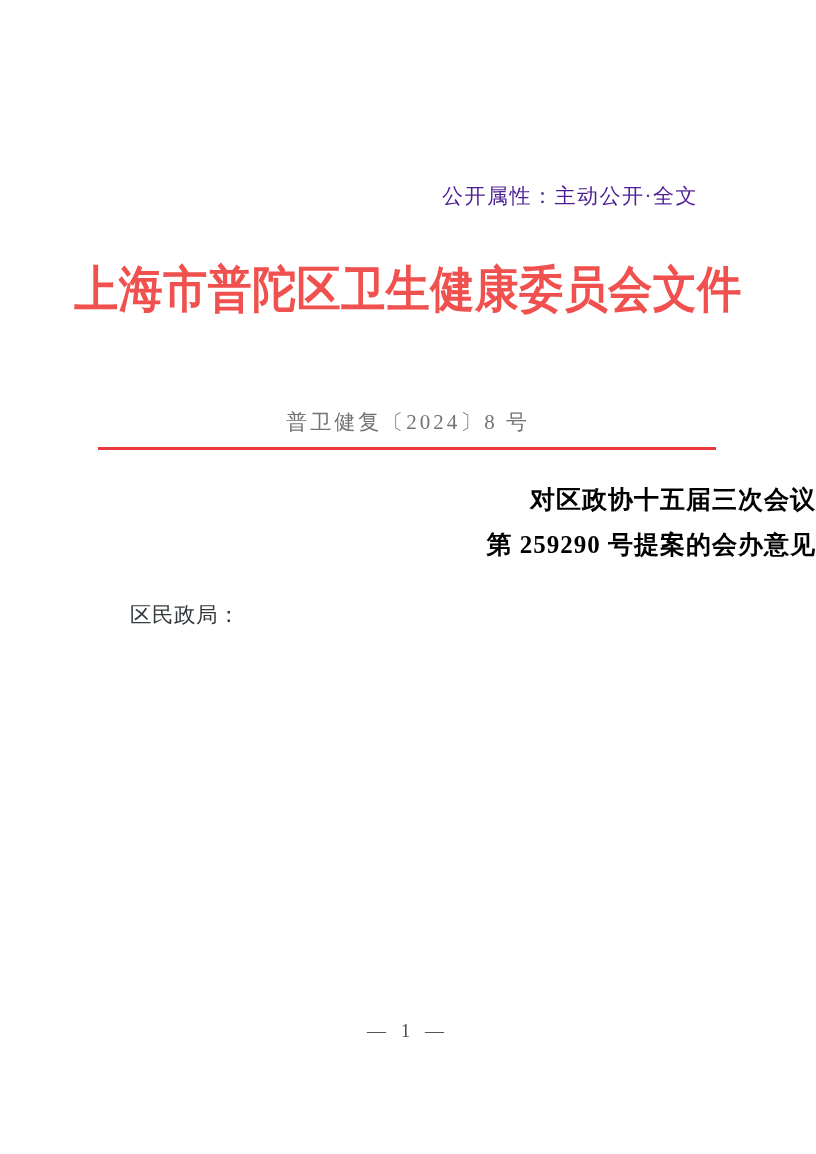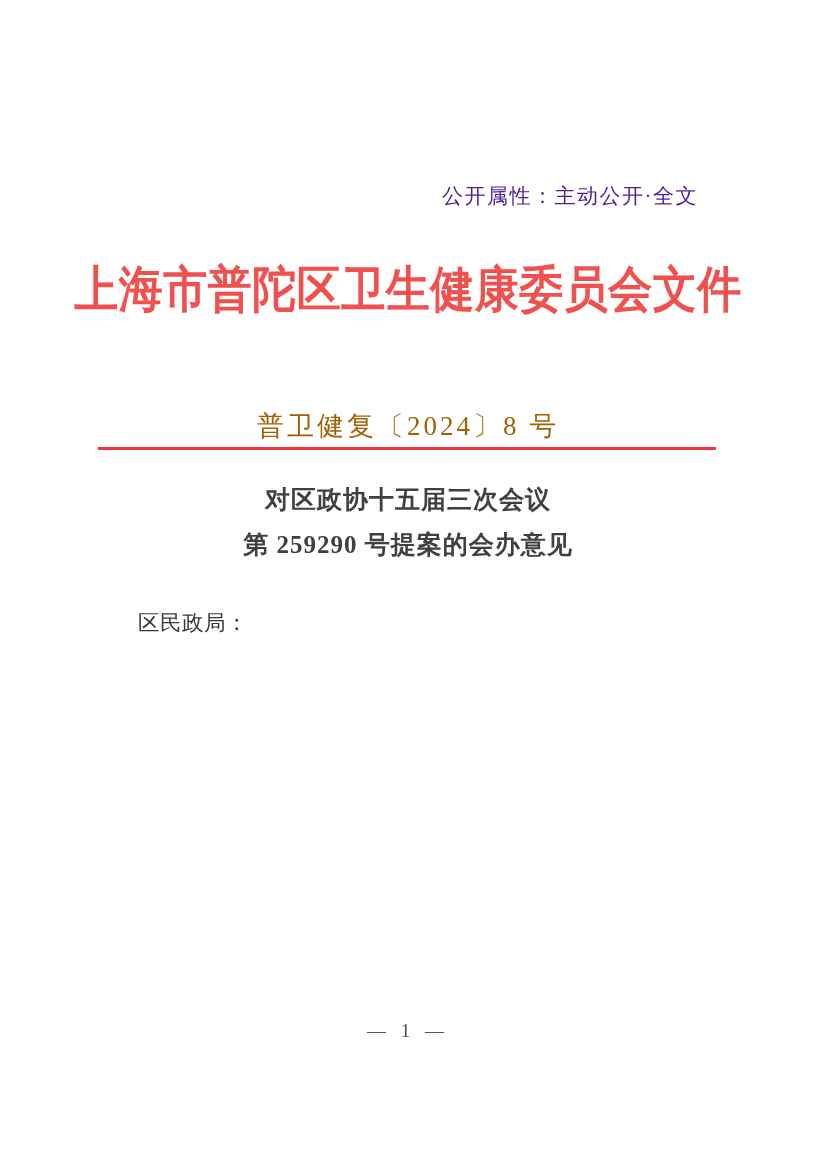"普卫健复〔2024〕8 号" .doc-number { color: #a16207 -> #737373; font-size: 27px -> 21px }
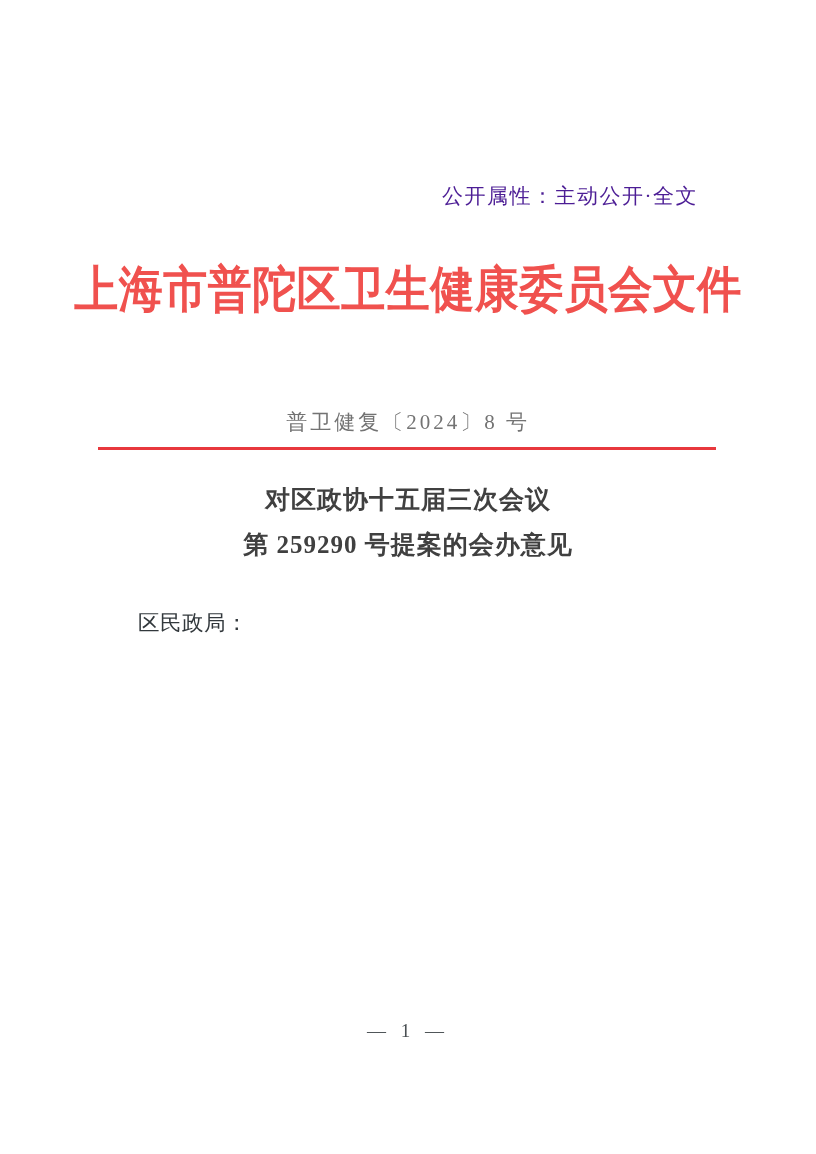"对区政协十五届三次会议" .doc-title { color: #404040 -> #000000; text-align: center -> right }
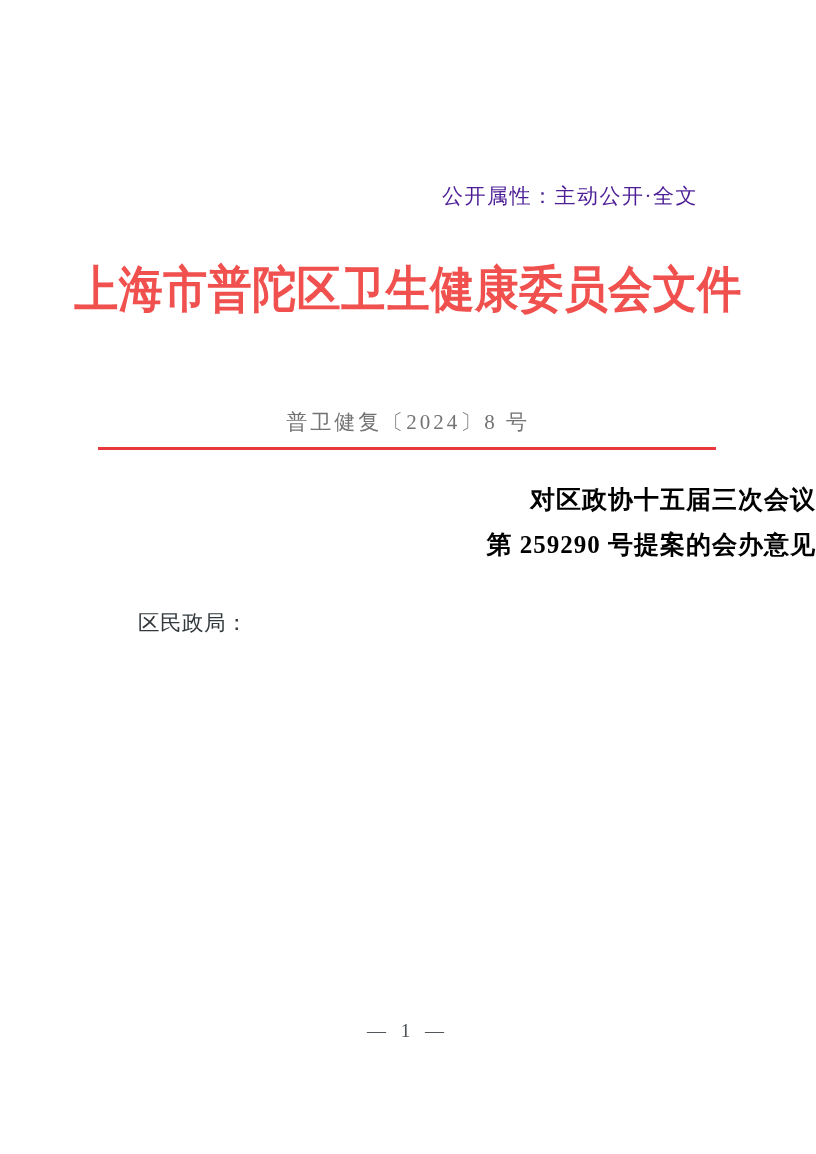"区民政局：" .body-text p { margin: 16px -> 8px }
